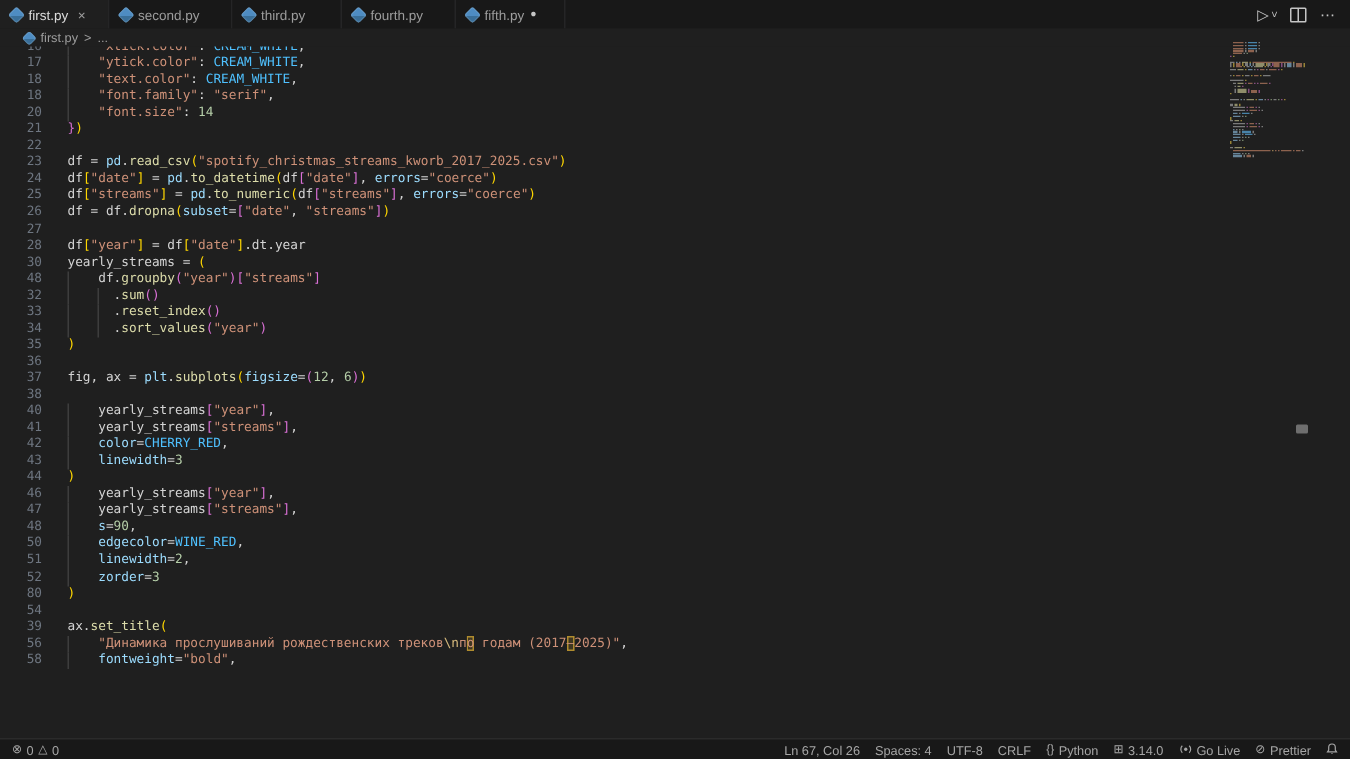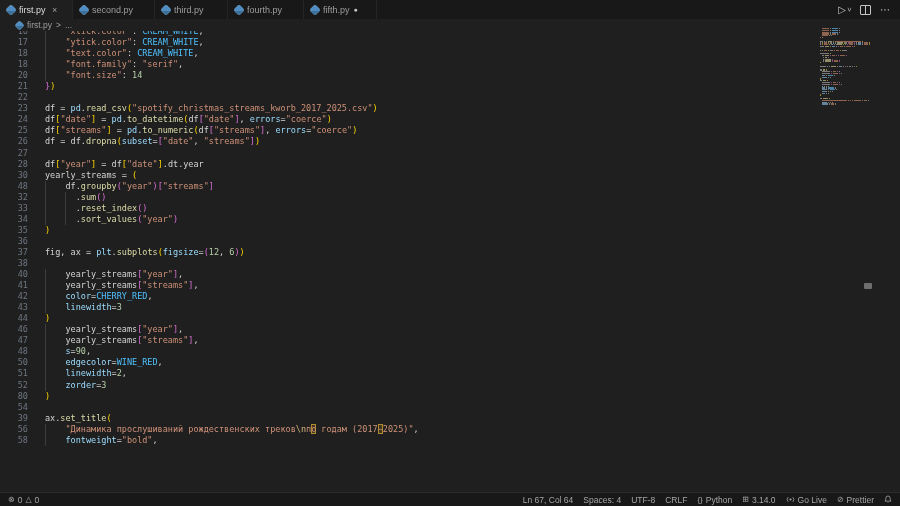"Ln 67, Col 64" span.sb-item { text: 64 -> 26 }
